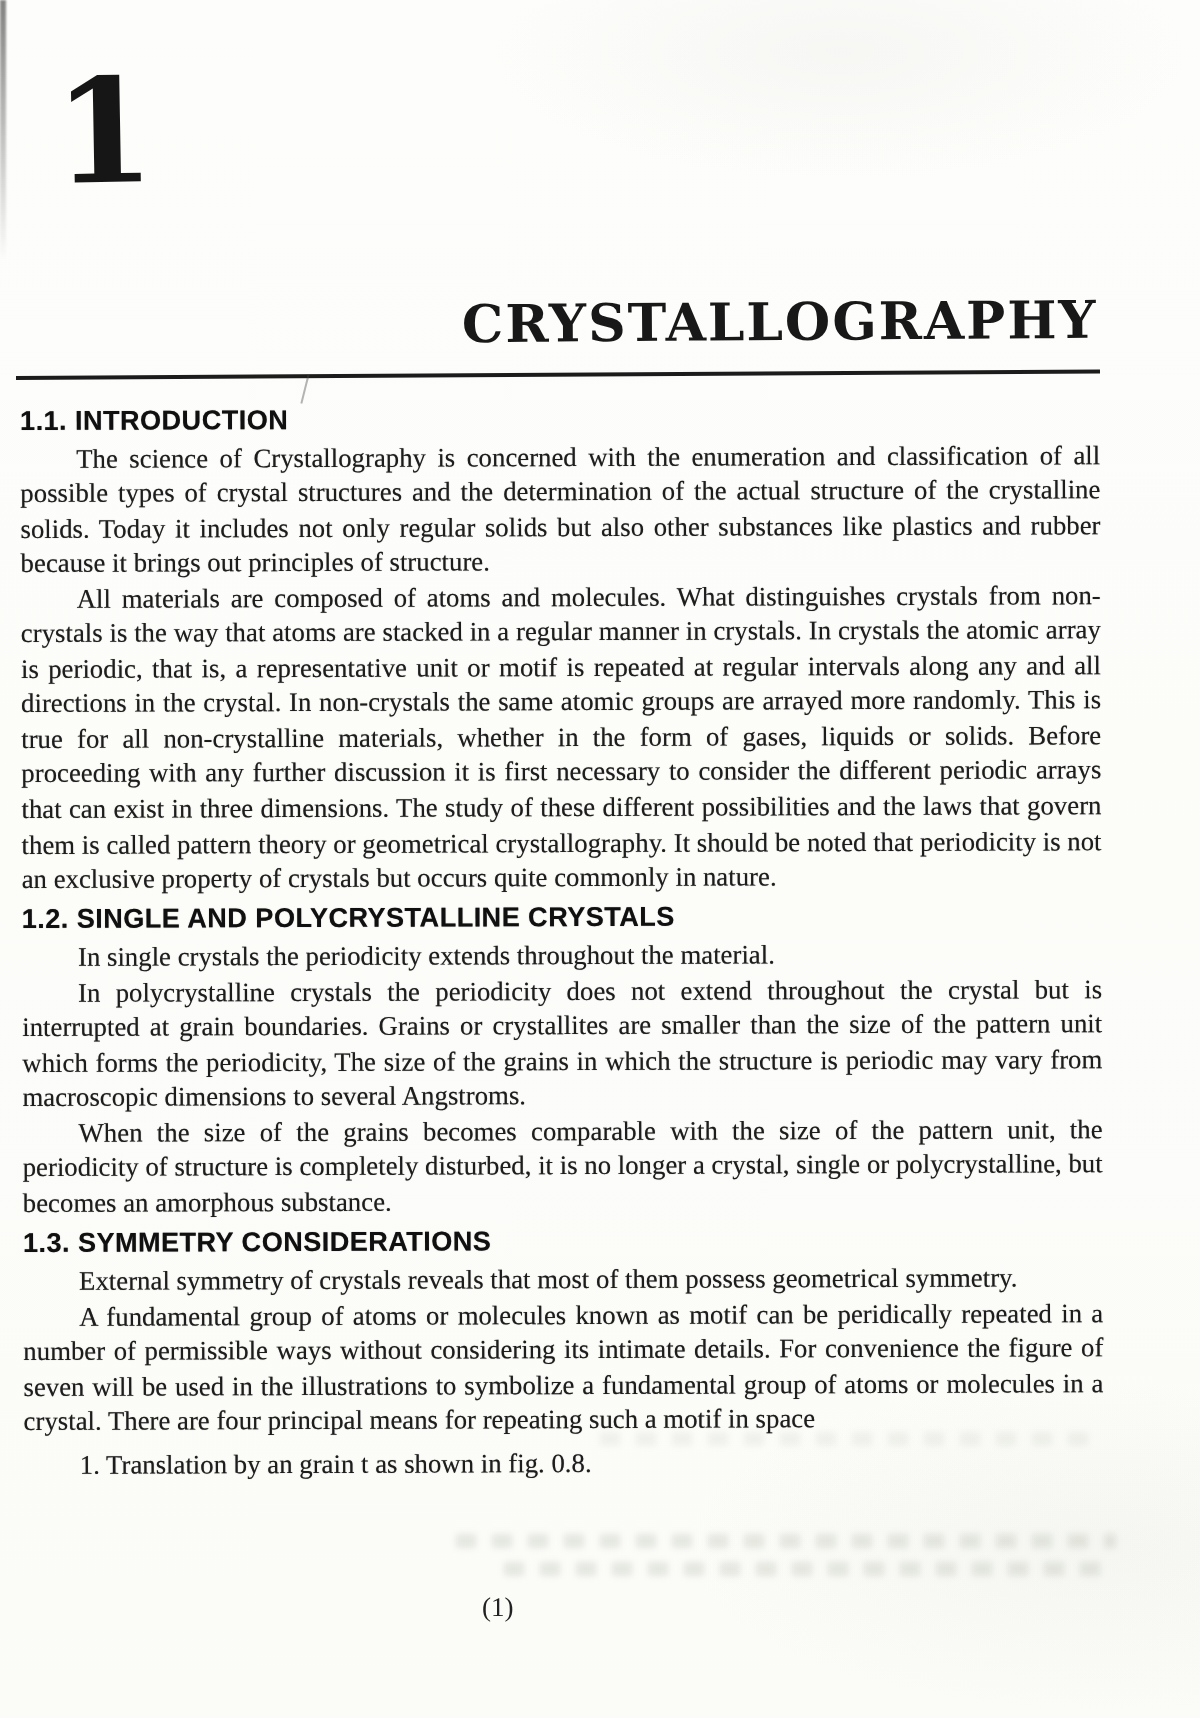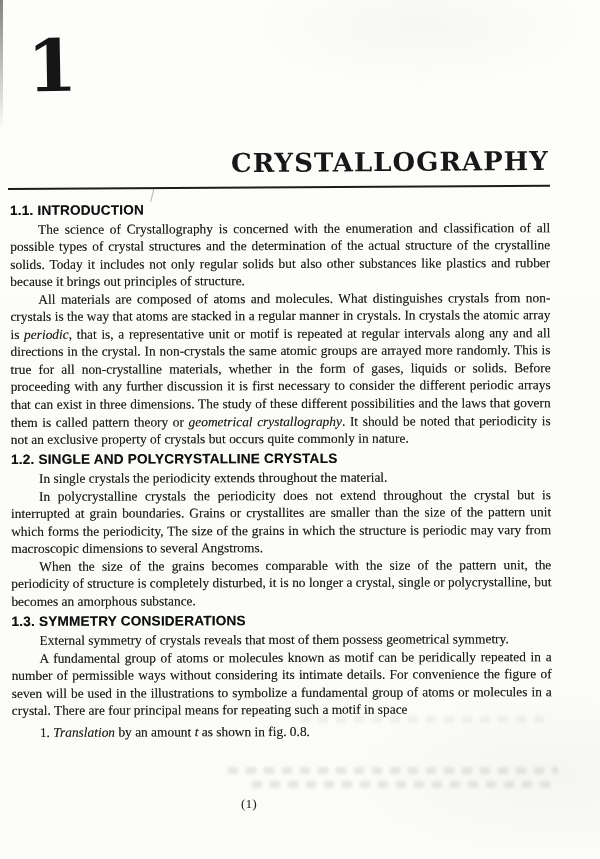"periodic" .ital { font-style: italic -> none }
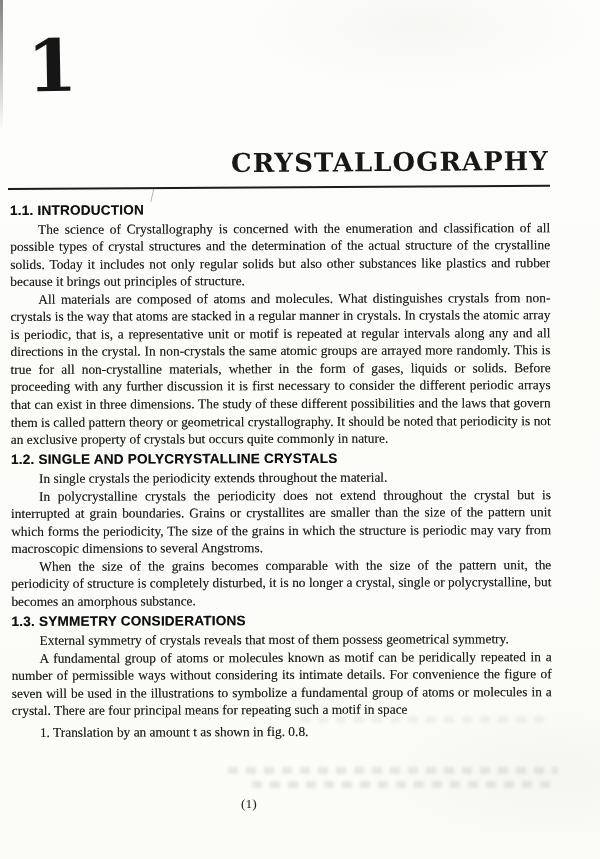"by an amount" span { text: amount -> grain }
